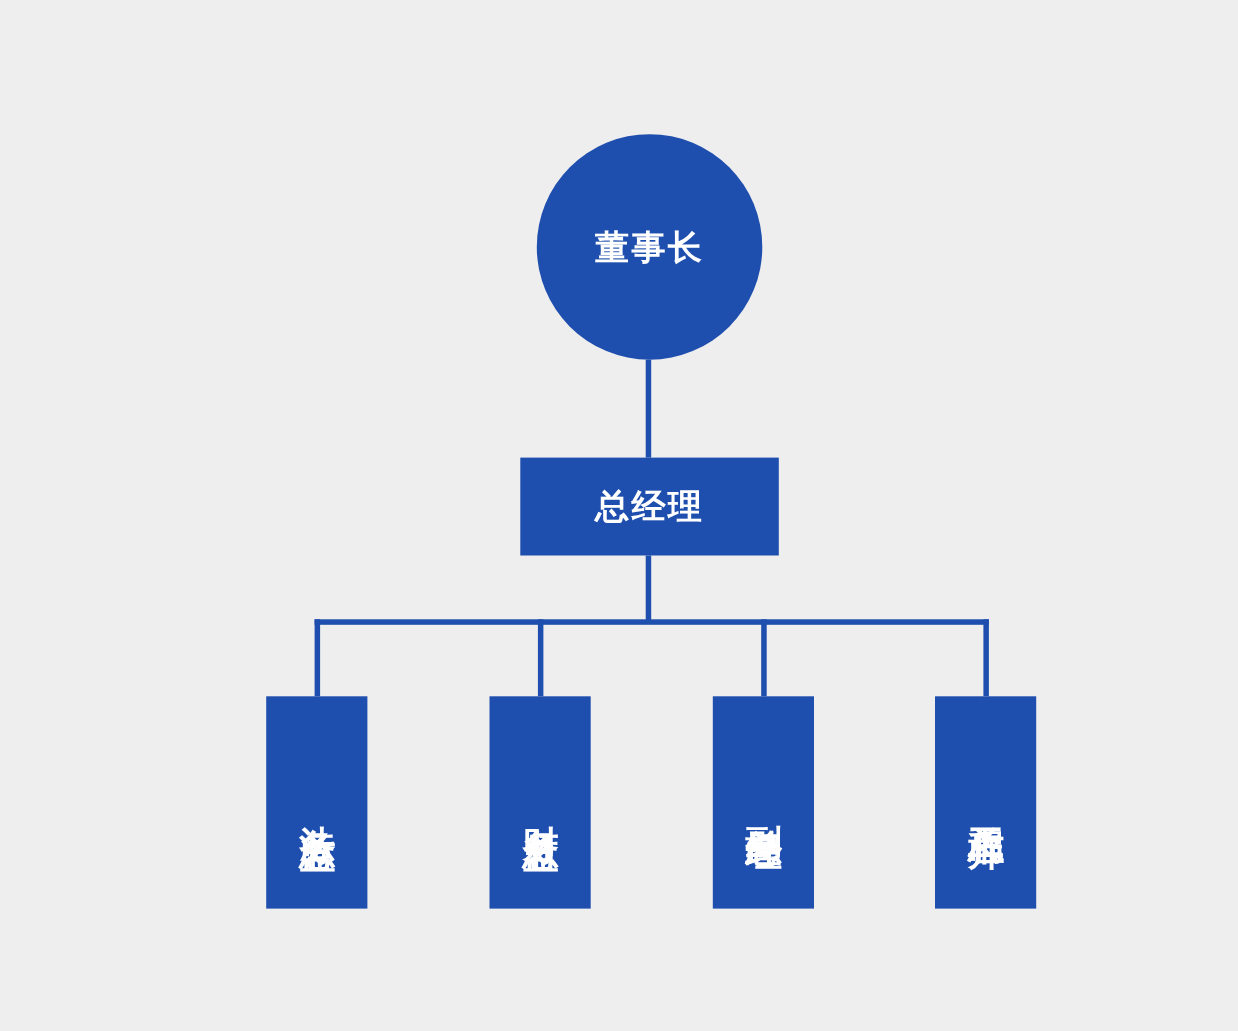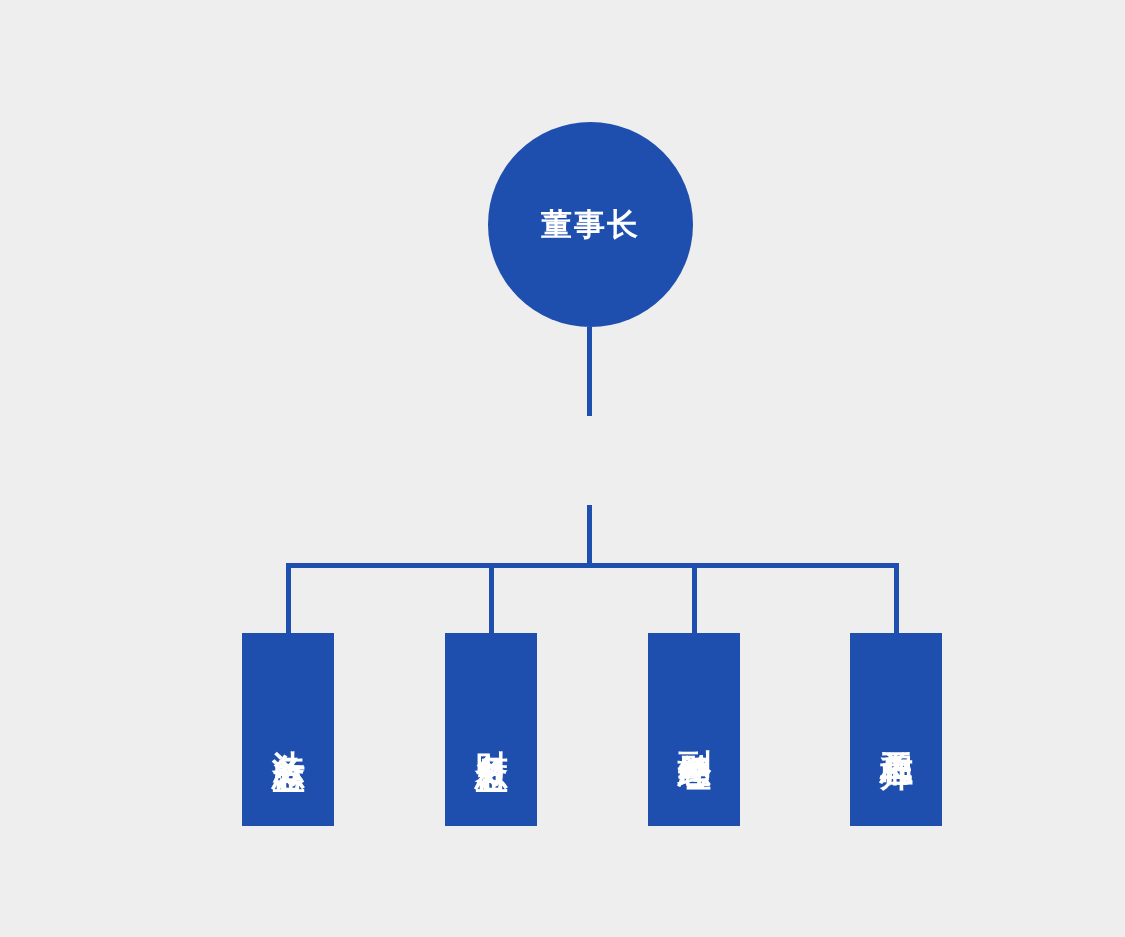"总经理" div.node-box { html: none -> <div> <span>总经理</span> </div> }
